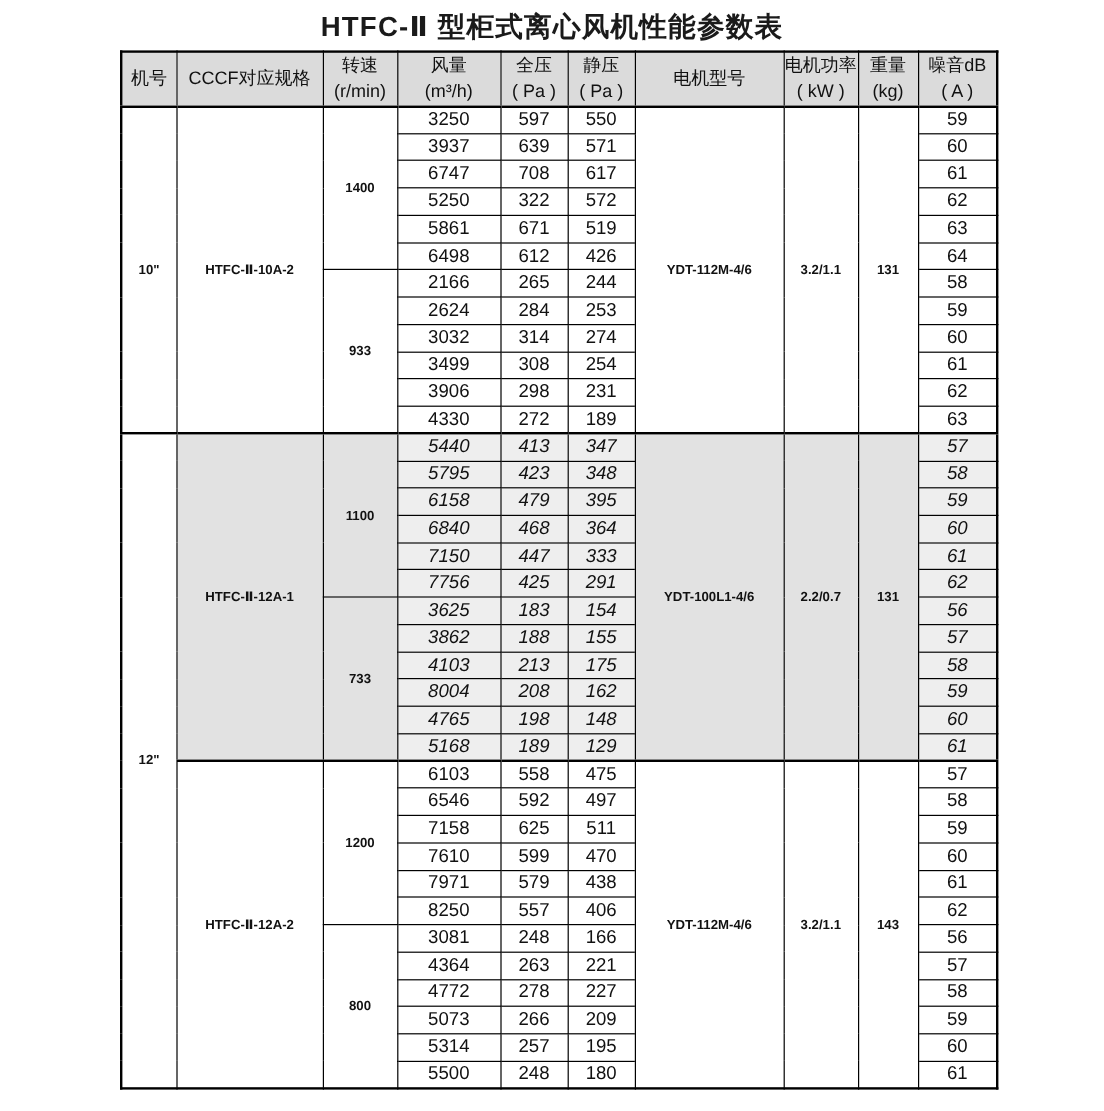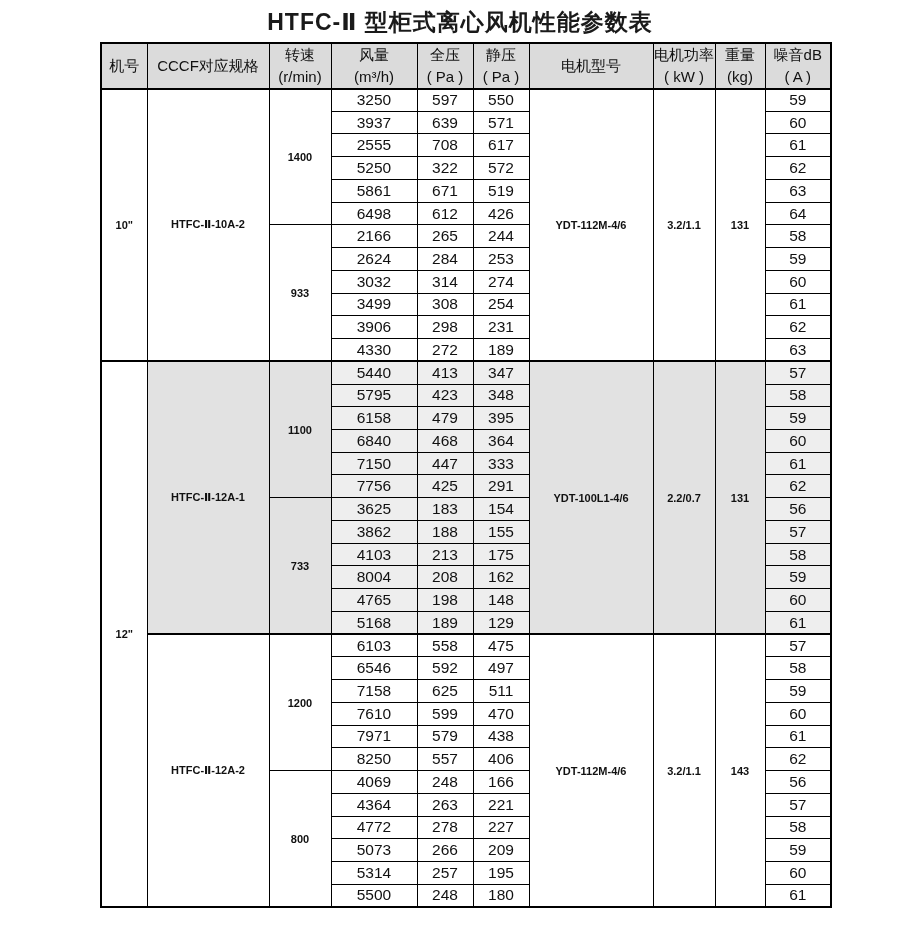"2555" td.num { text: 2555 -> 6747 }
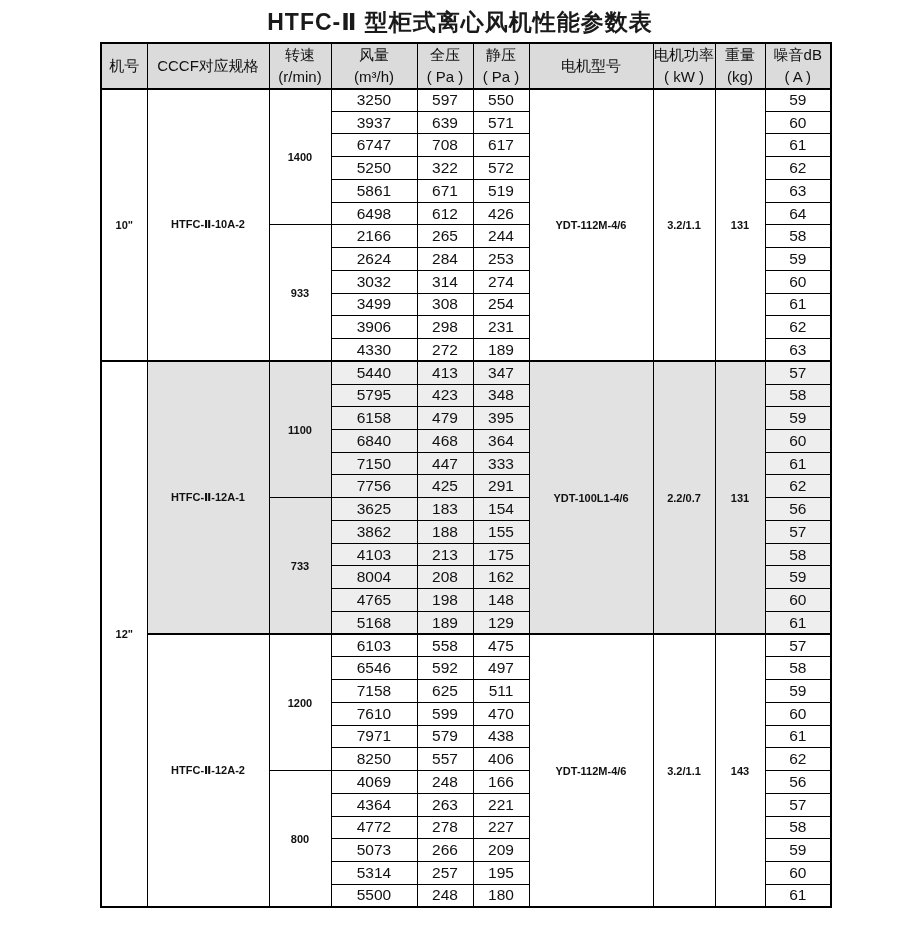"5440" .spec-table td.shaded-cell { font-style: none -> italic }
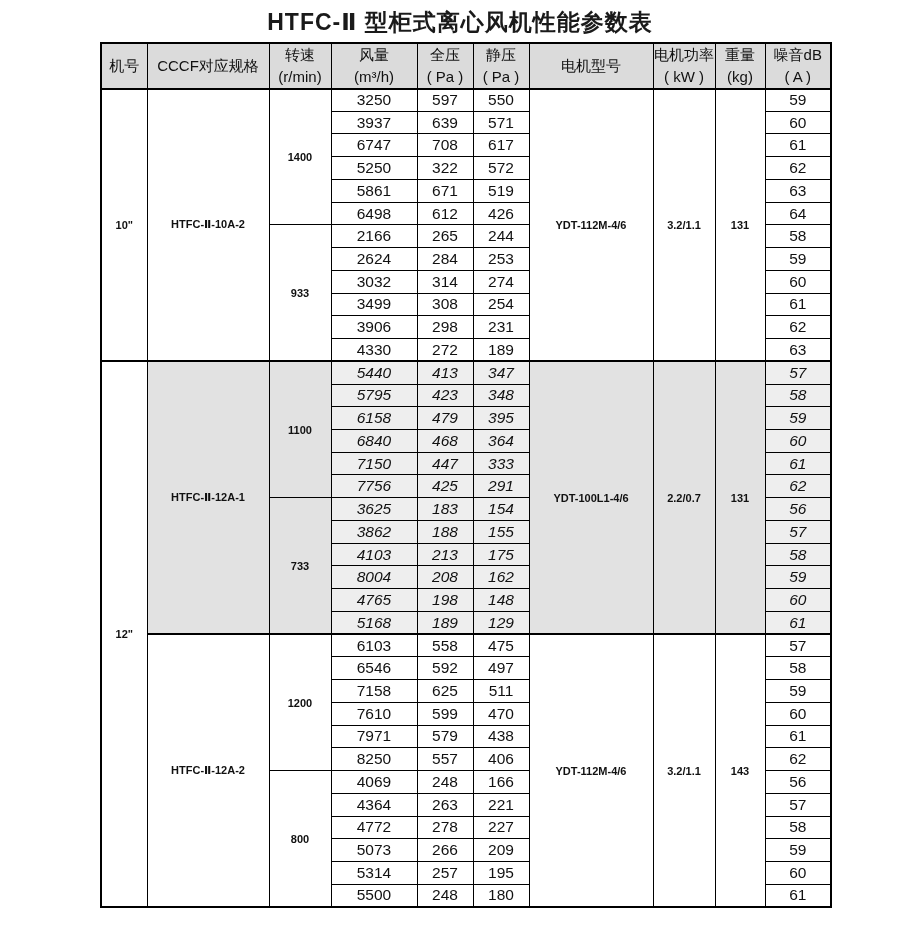"4069" td.num { text: 4069 -> 3081 }
